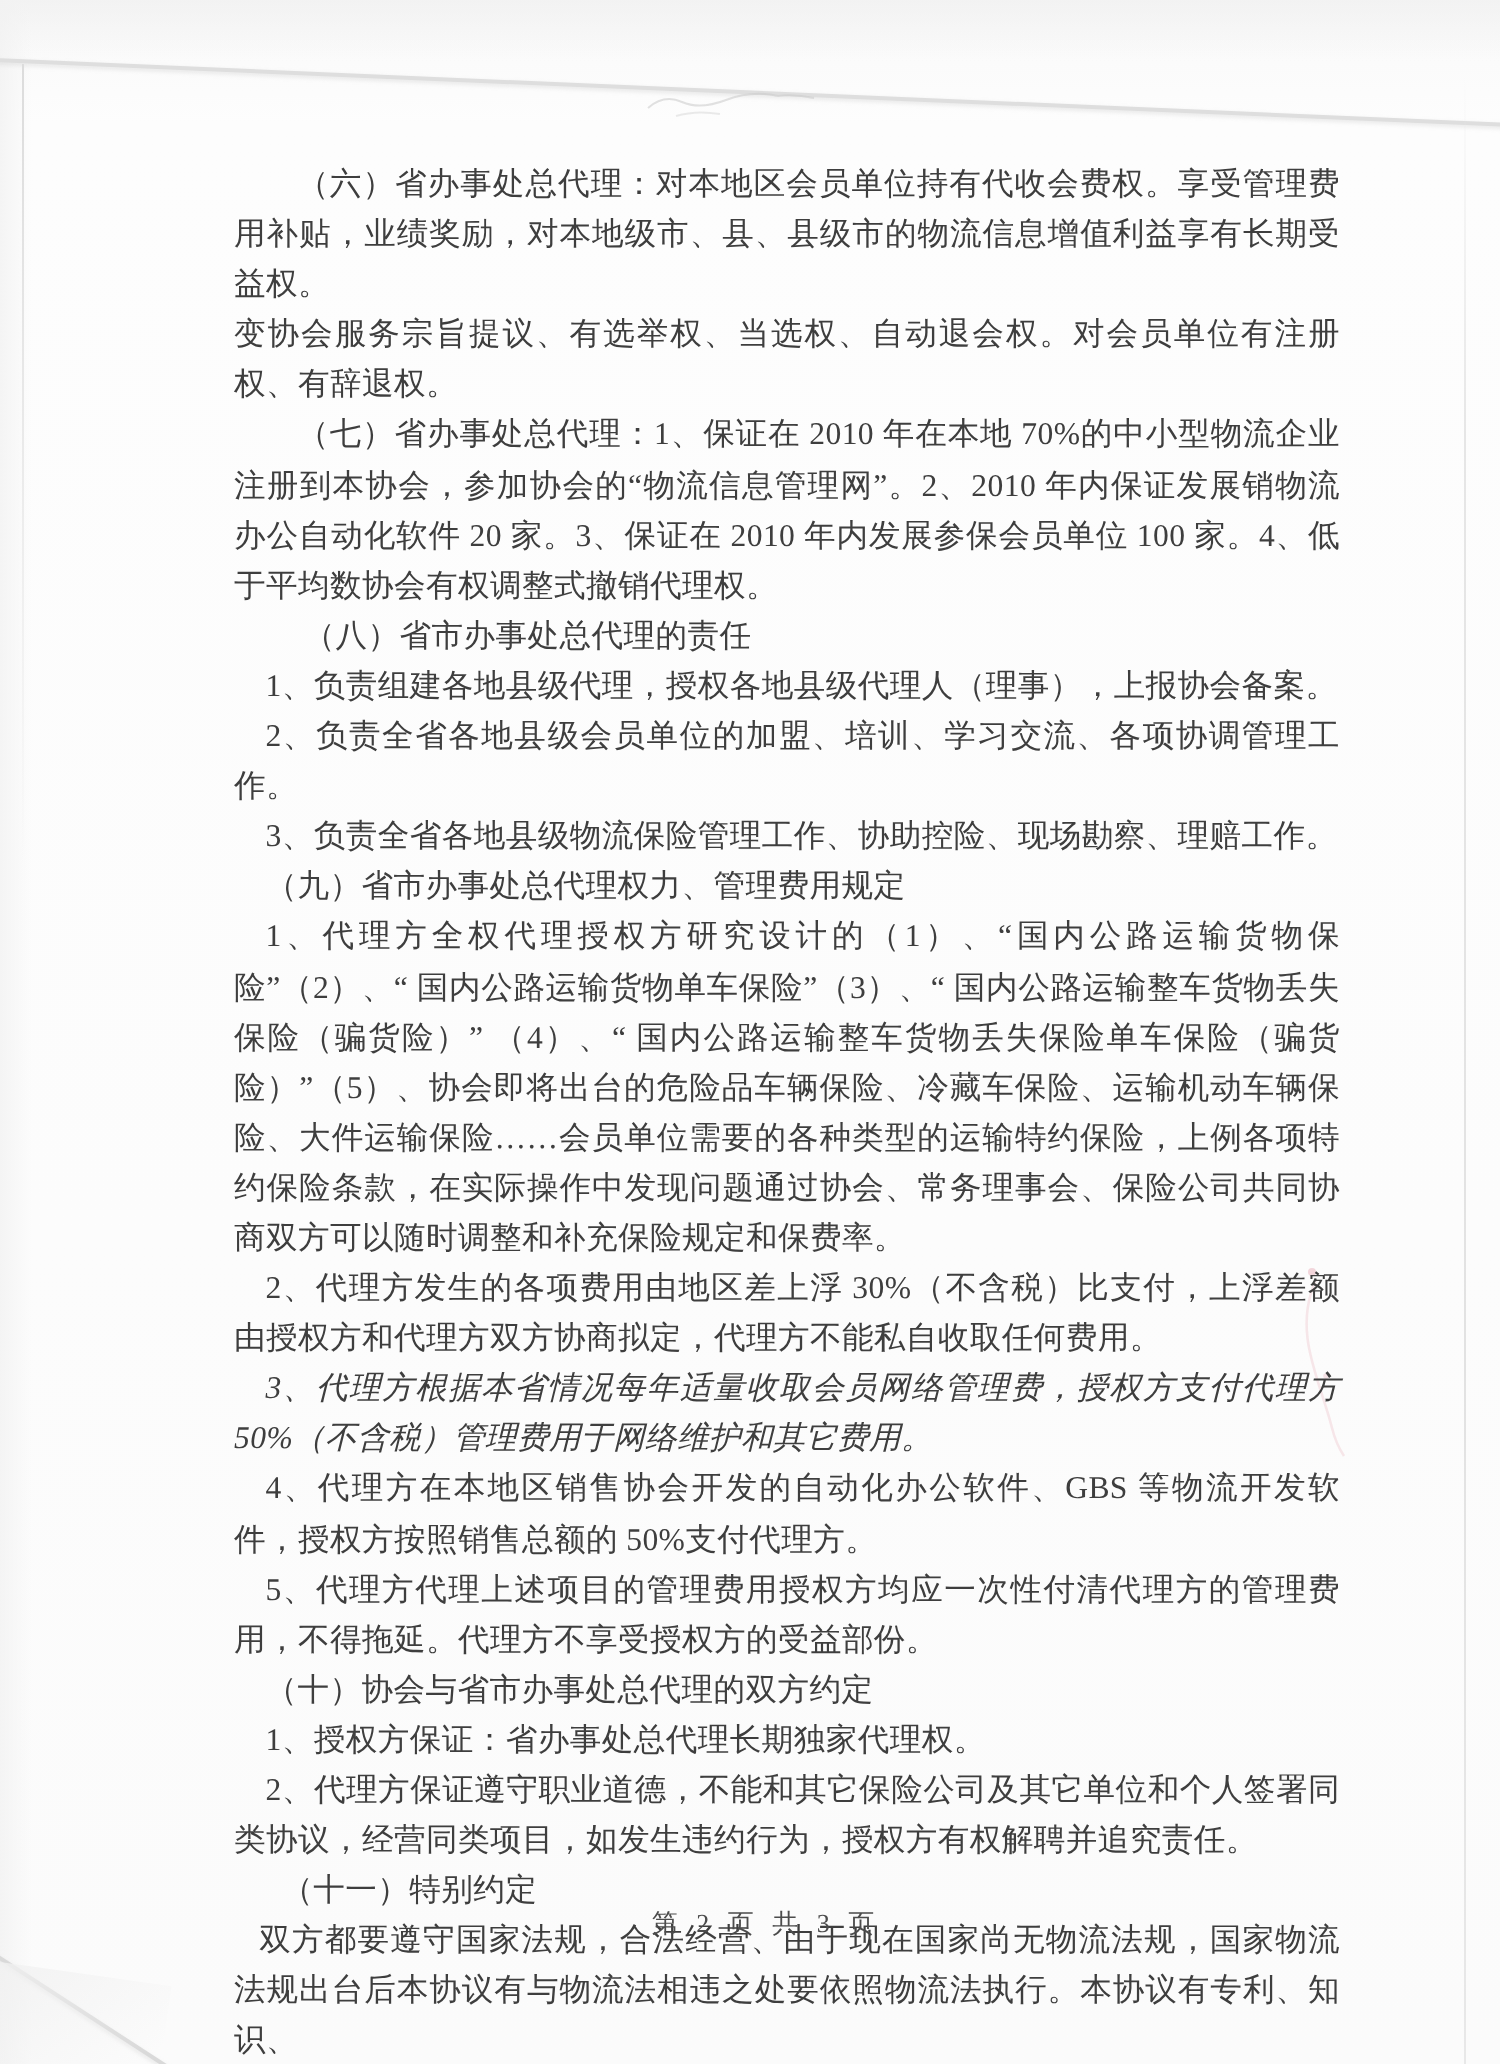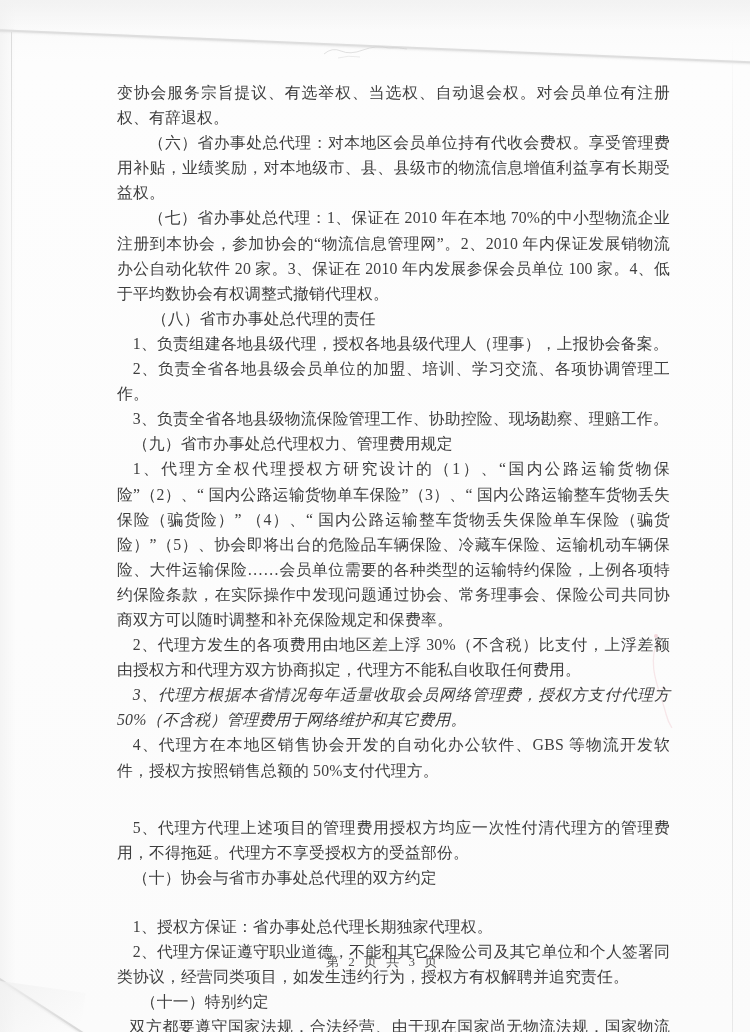"变协会服务宗旨提议、有选举权、当选权、自动退会权。对会员单位有注册权、有辞退权。" p.para { order: before "（六）省办事处总代理：对本地区会员单位持有代收会费权。享受管理费用补贴，业绩奖励" -> after "（六）省办事处总代理：对本地区会员单位持有代收会费权。享受管理费用补贴，业绩奖励" }
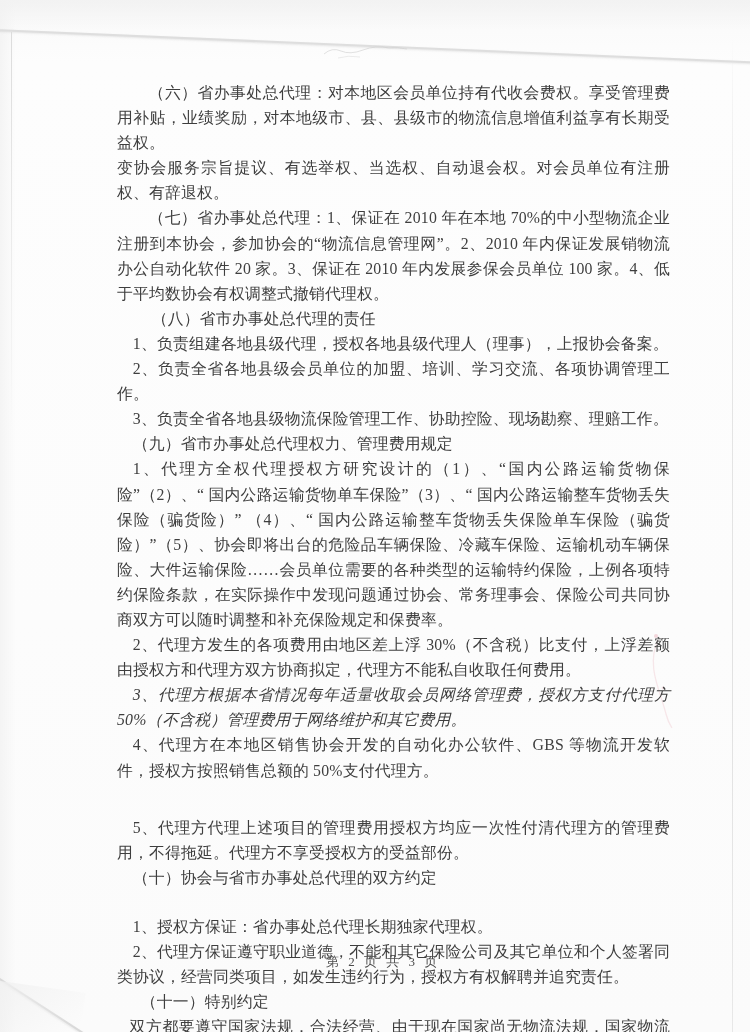"5、代理方代理上述项目的管理费用授权方均应一次性付清代理方的管理费用，不得拖延。" p.para { margin-top: 32px -> none }
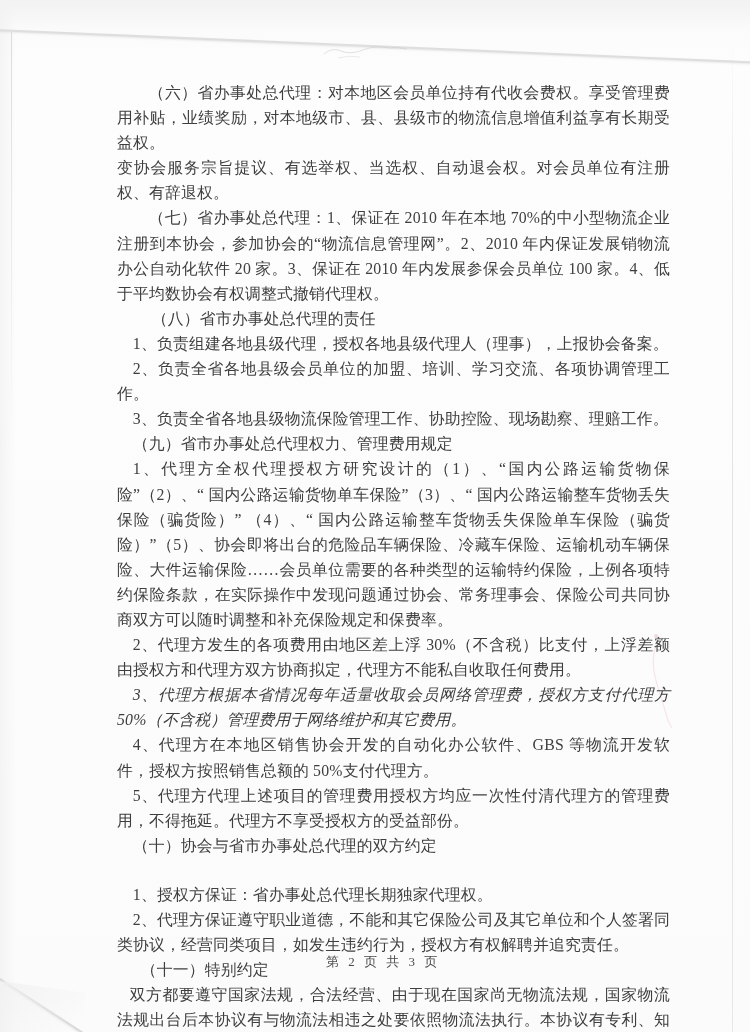"1、授权方保证：省办事处总代理长期独家代理权。" p.para { margin-top: 24px -> none }
